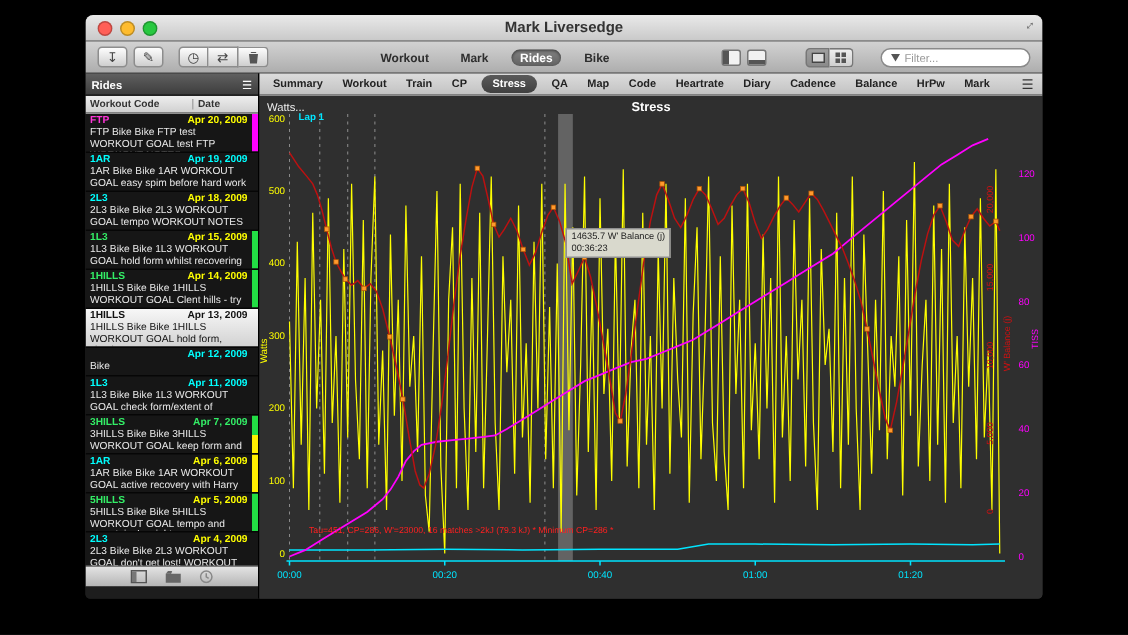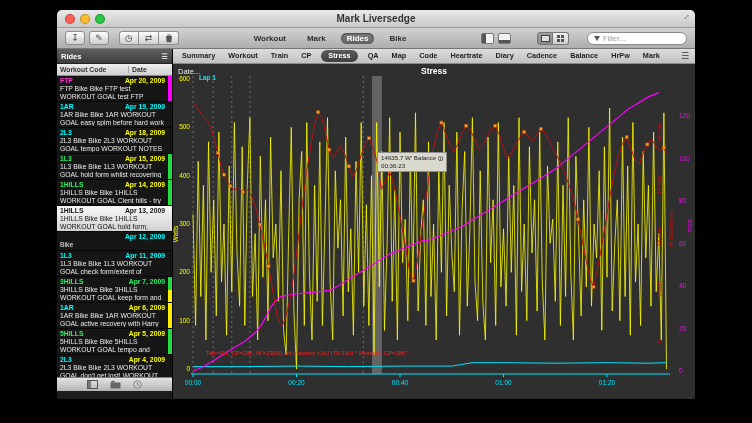"Date..." div.more-lbl { text: Date -> Watts }
